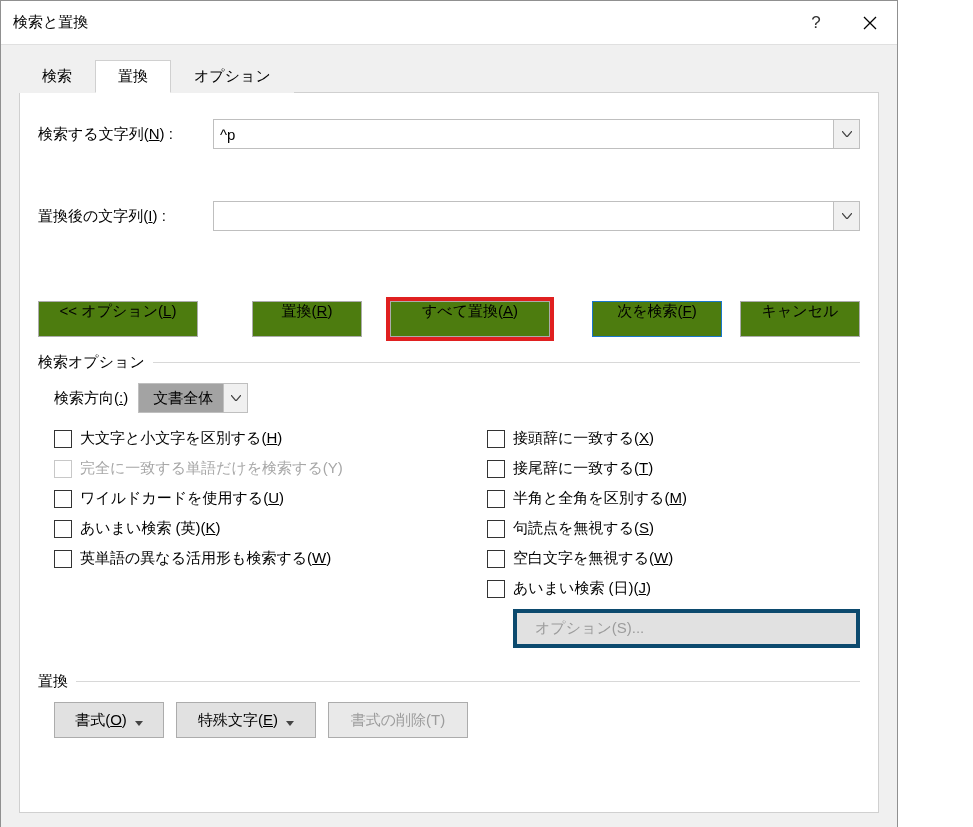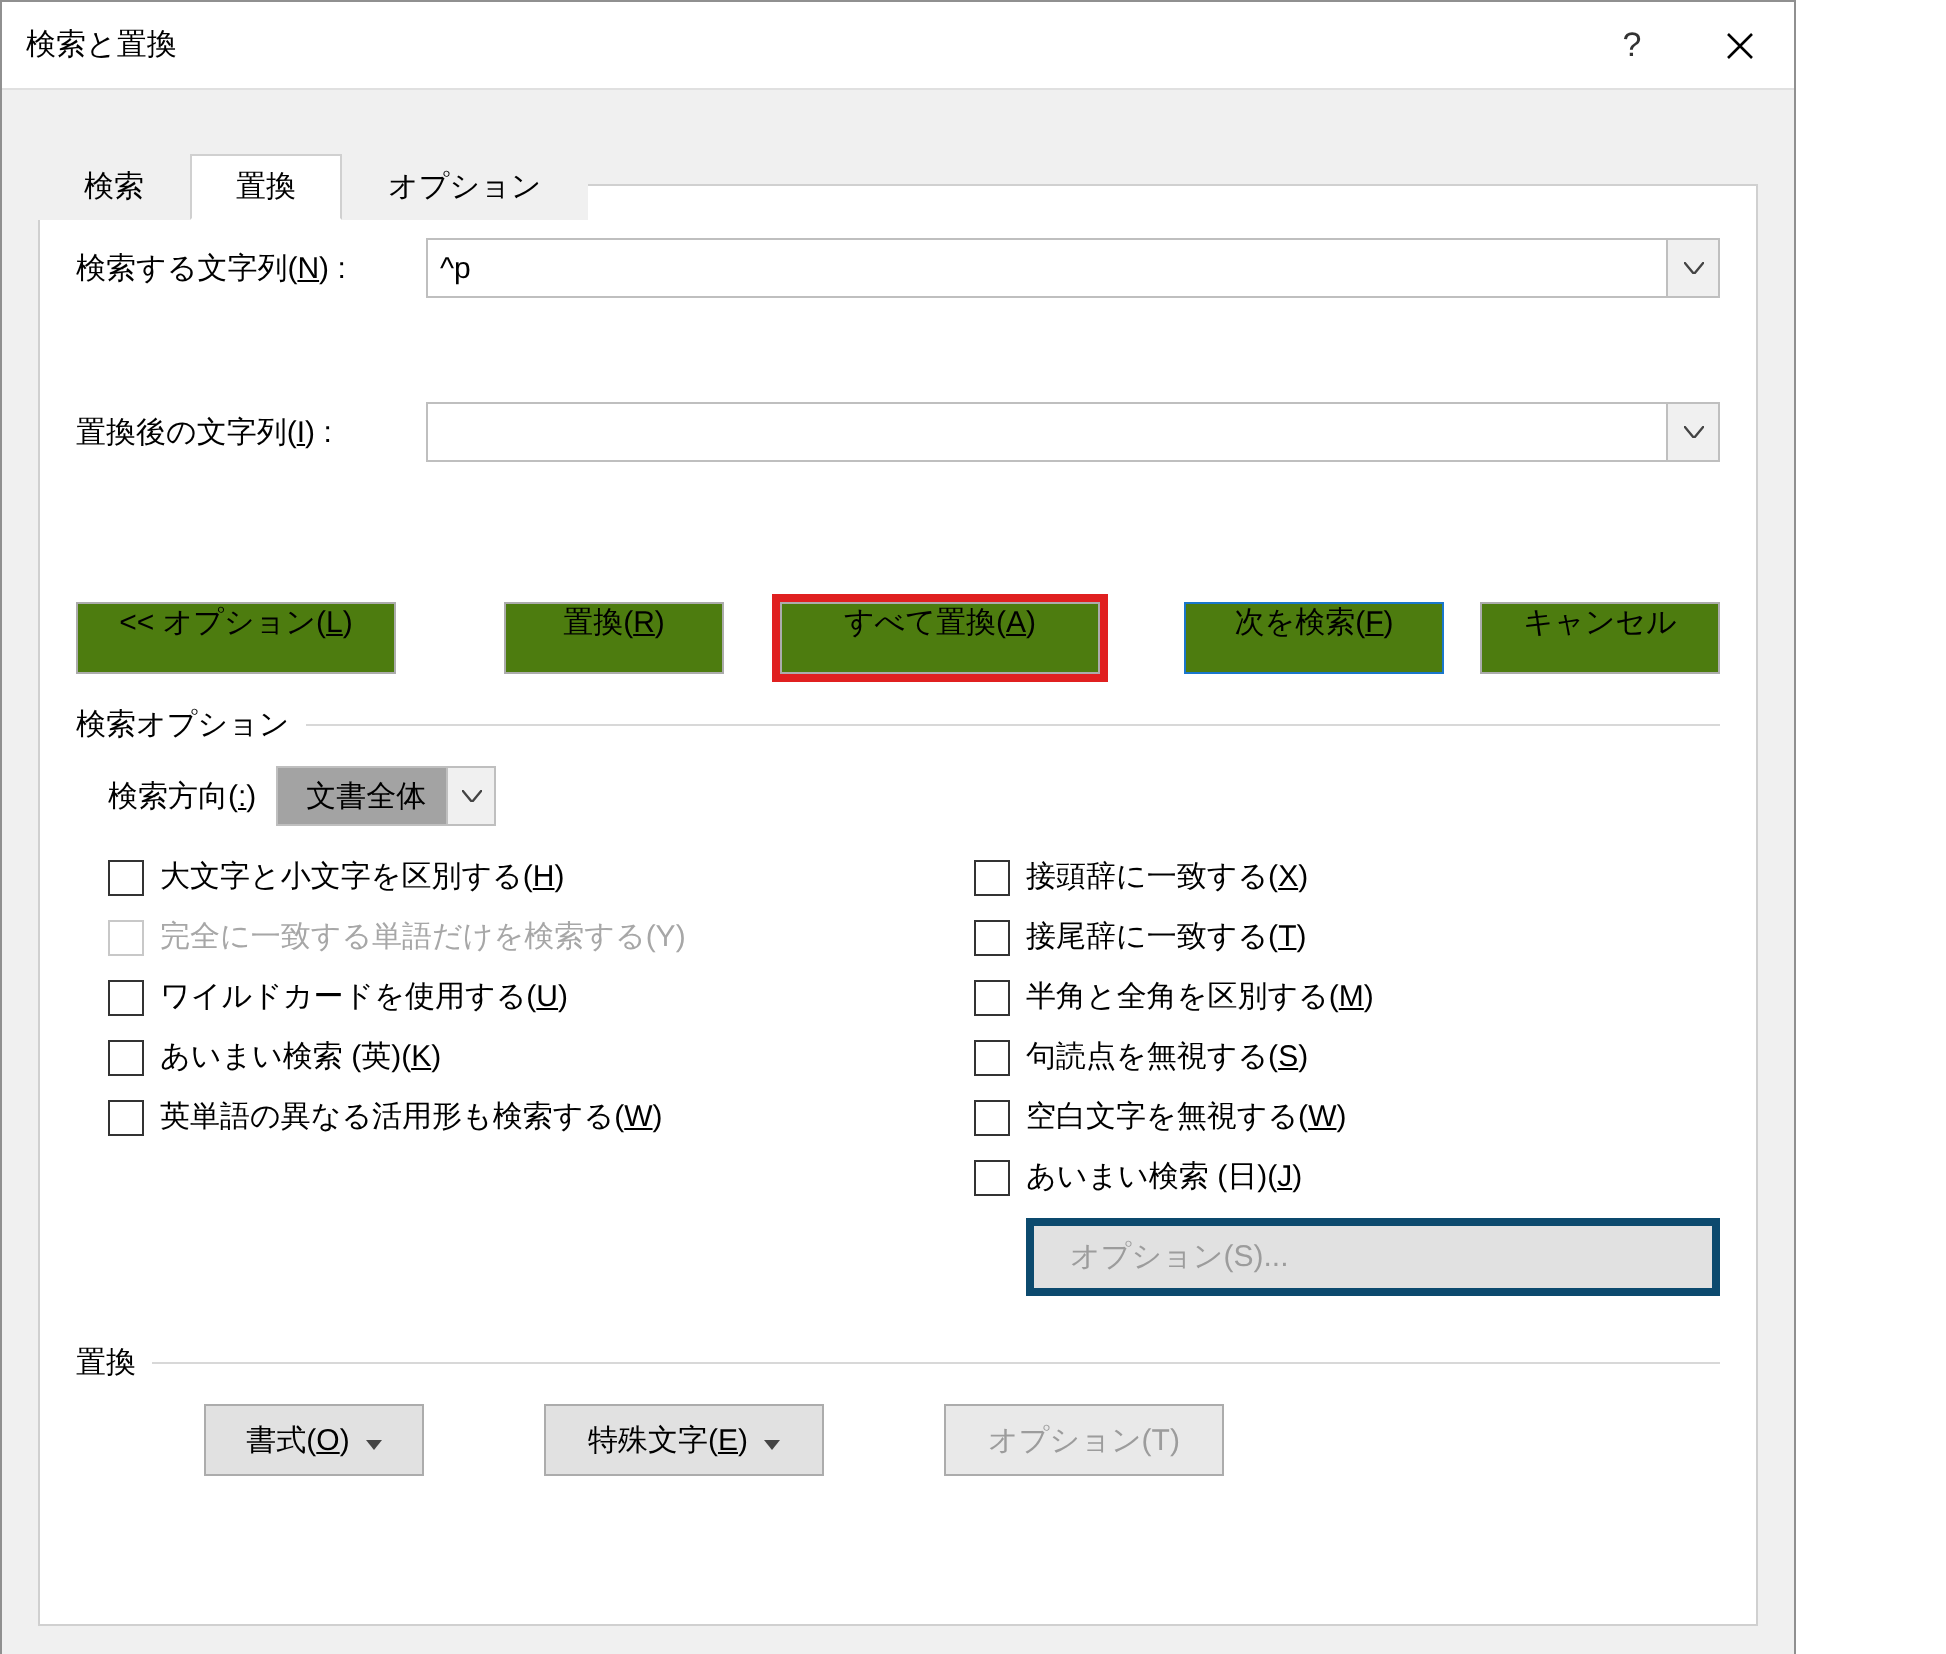"検索" .tab { top: 18px -> 1px }
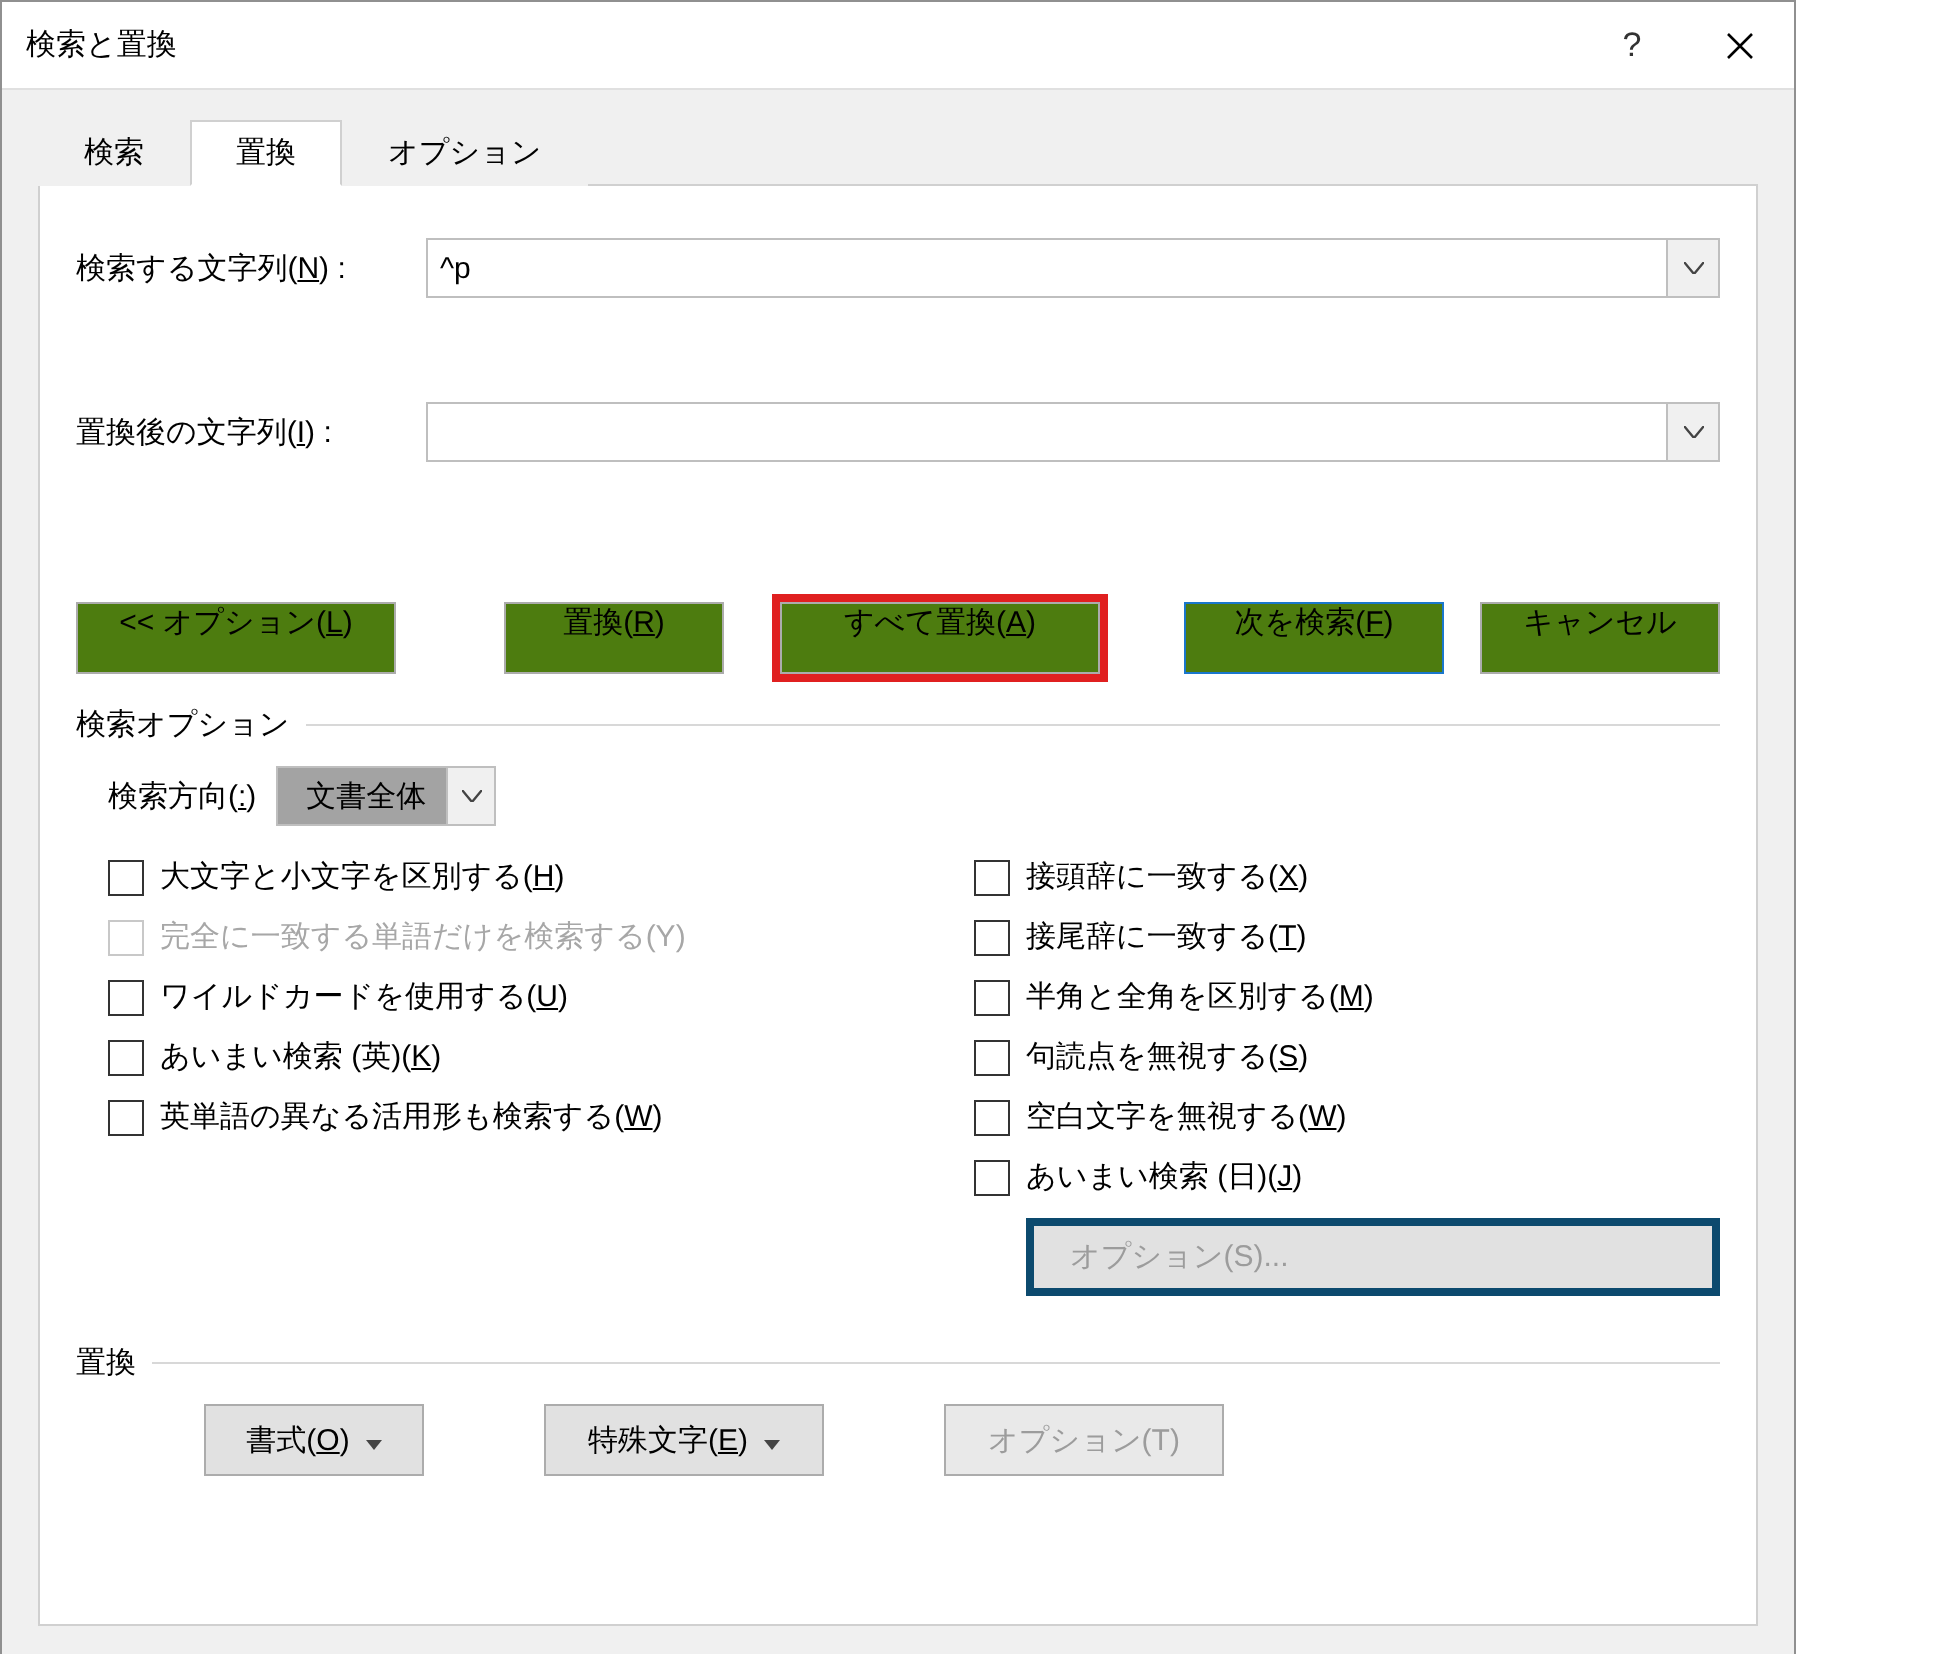"書式(O)" .dbtn { margin-left: 48px -> none }
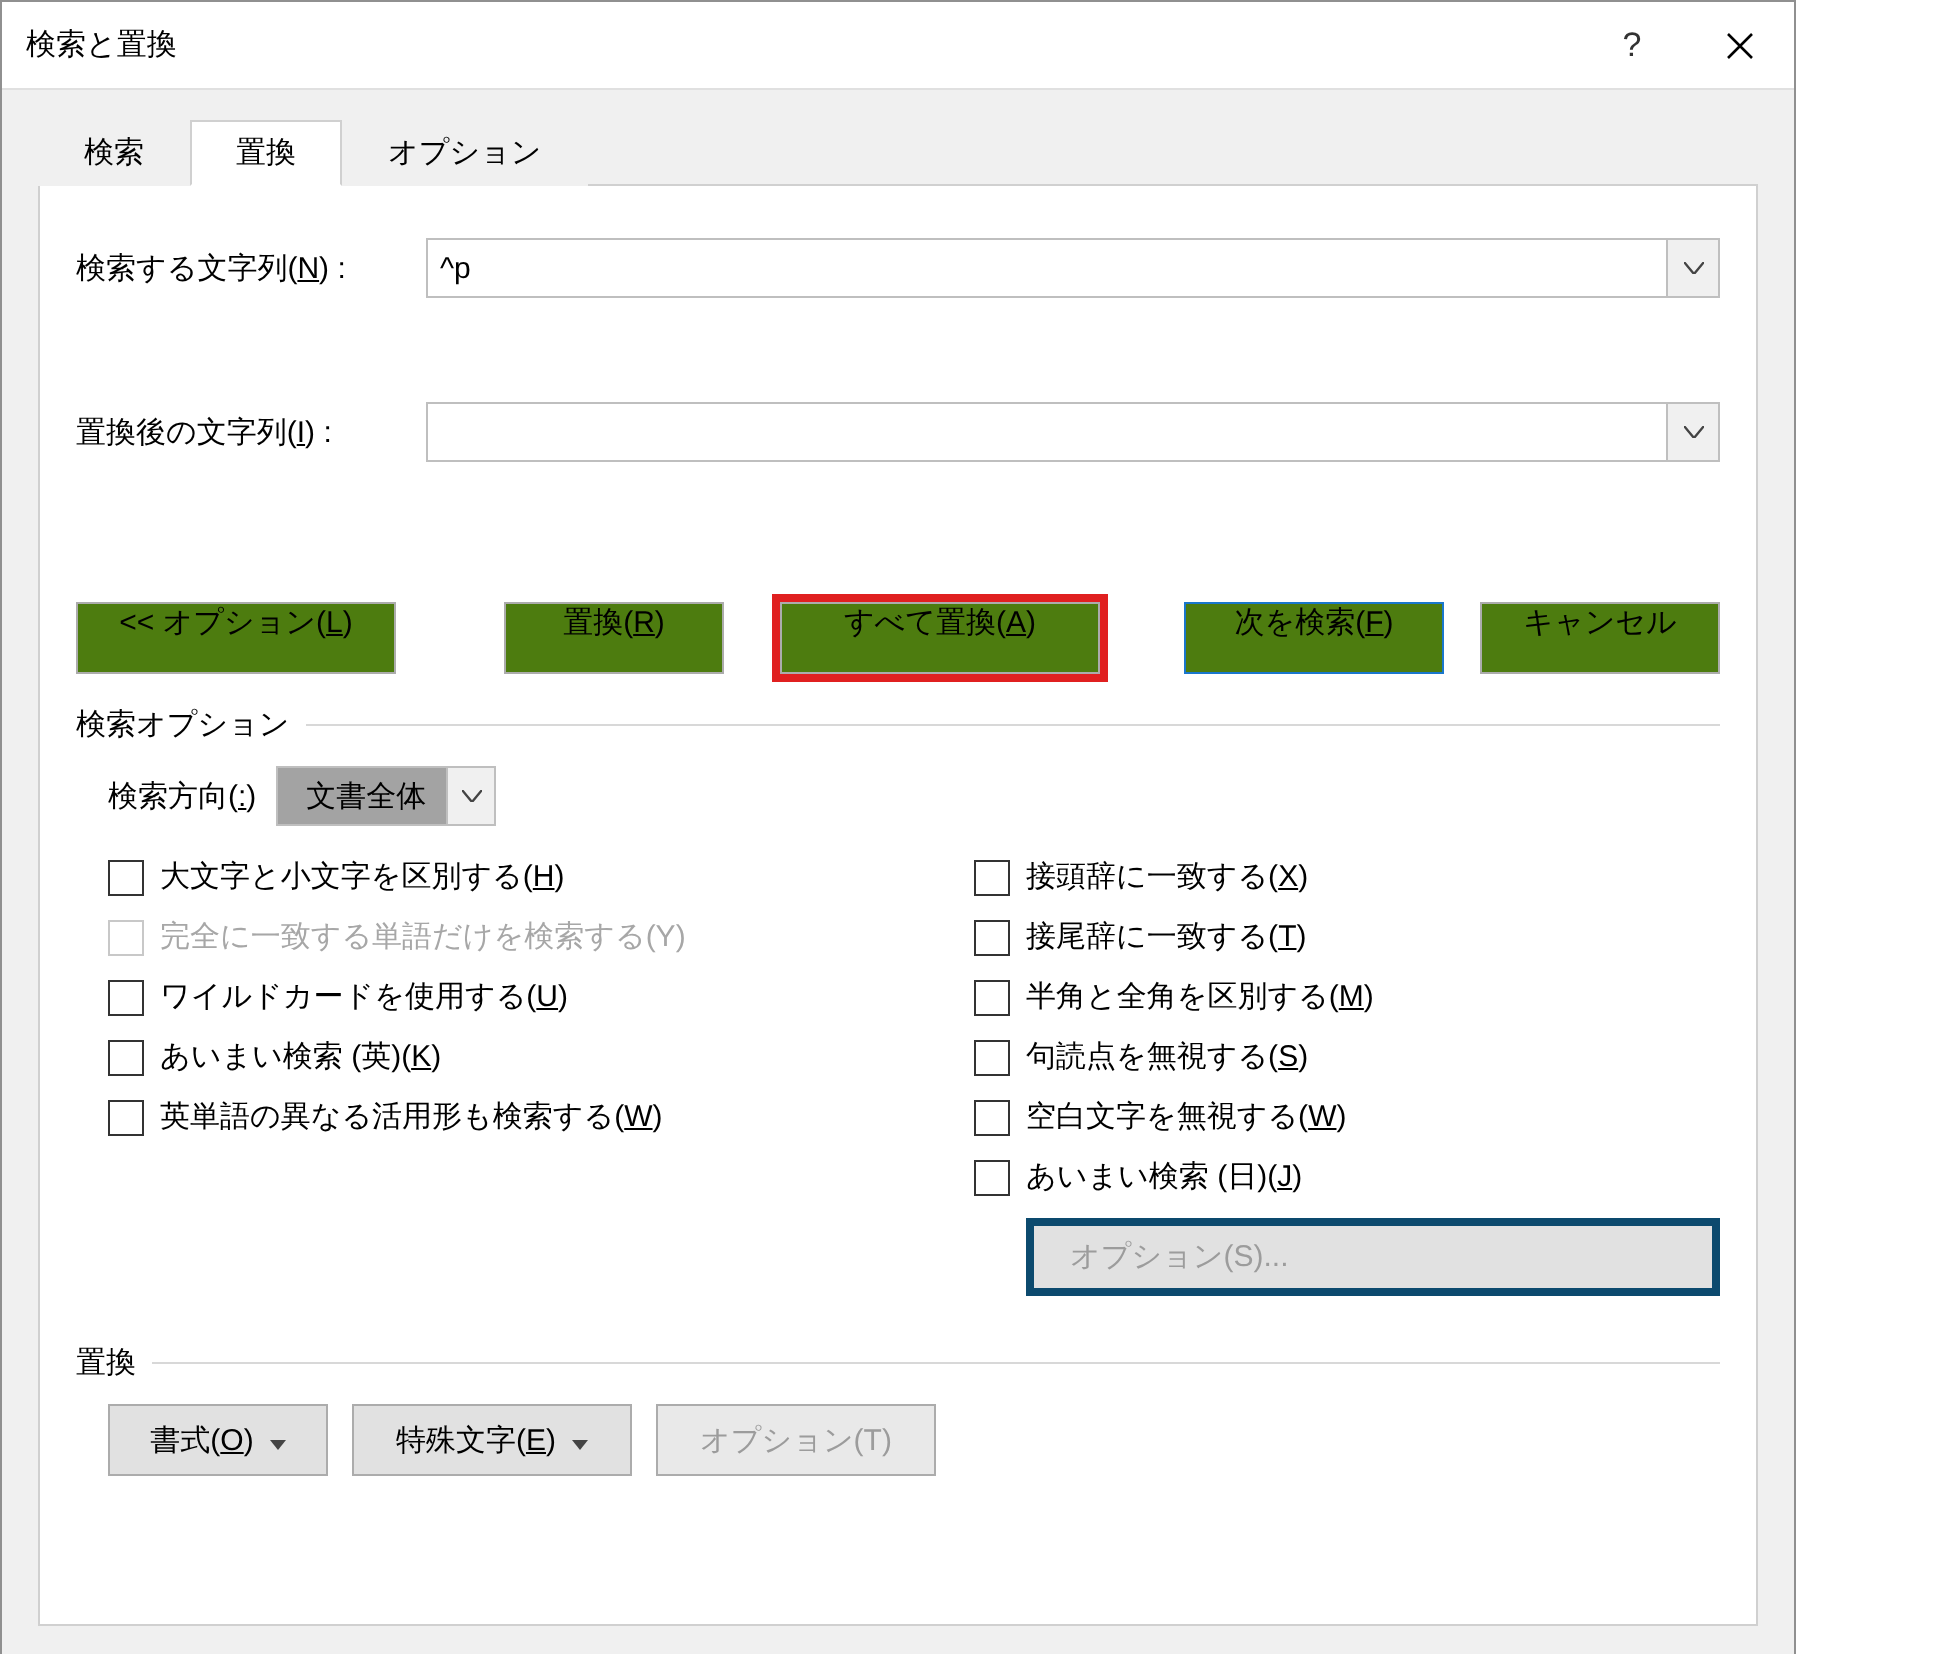"オプション(T)" div.dbtn { text: オプション -> 書式の削除 }
